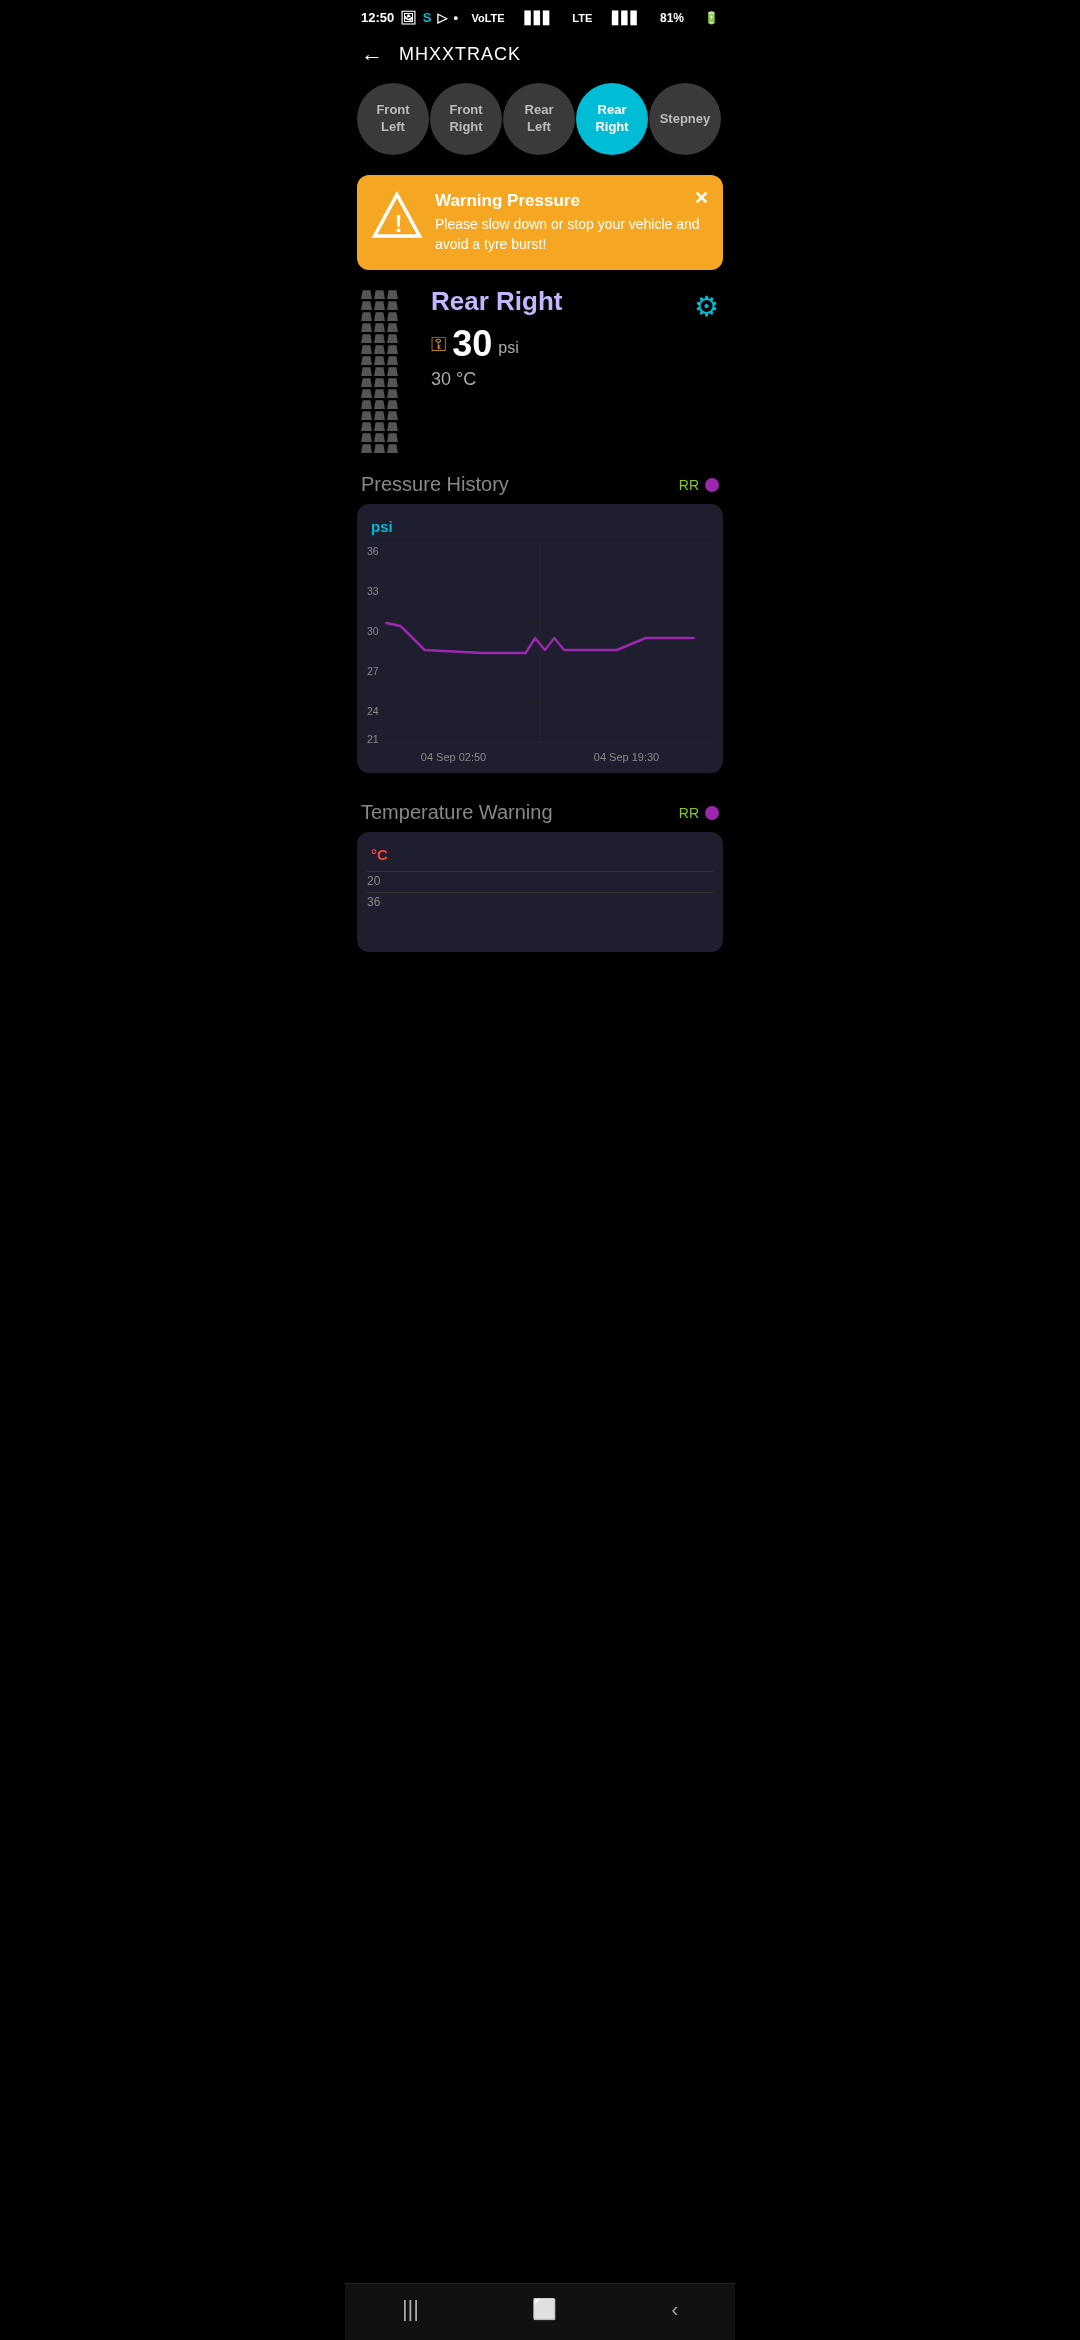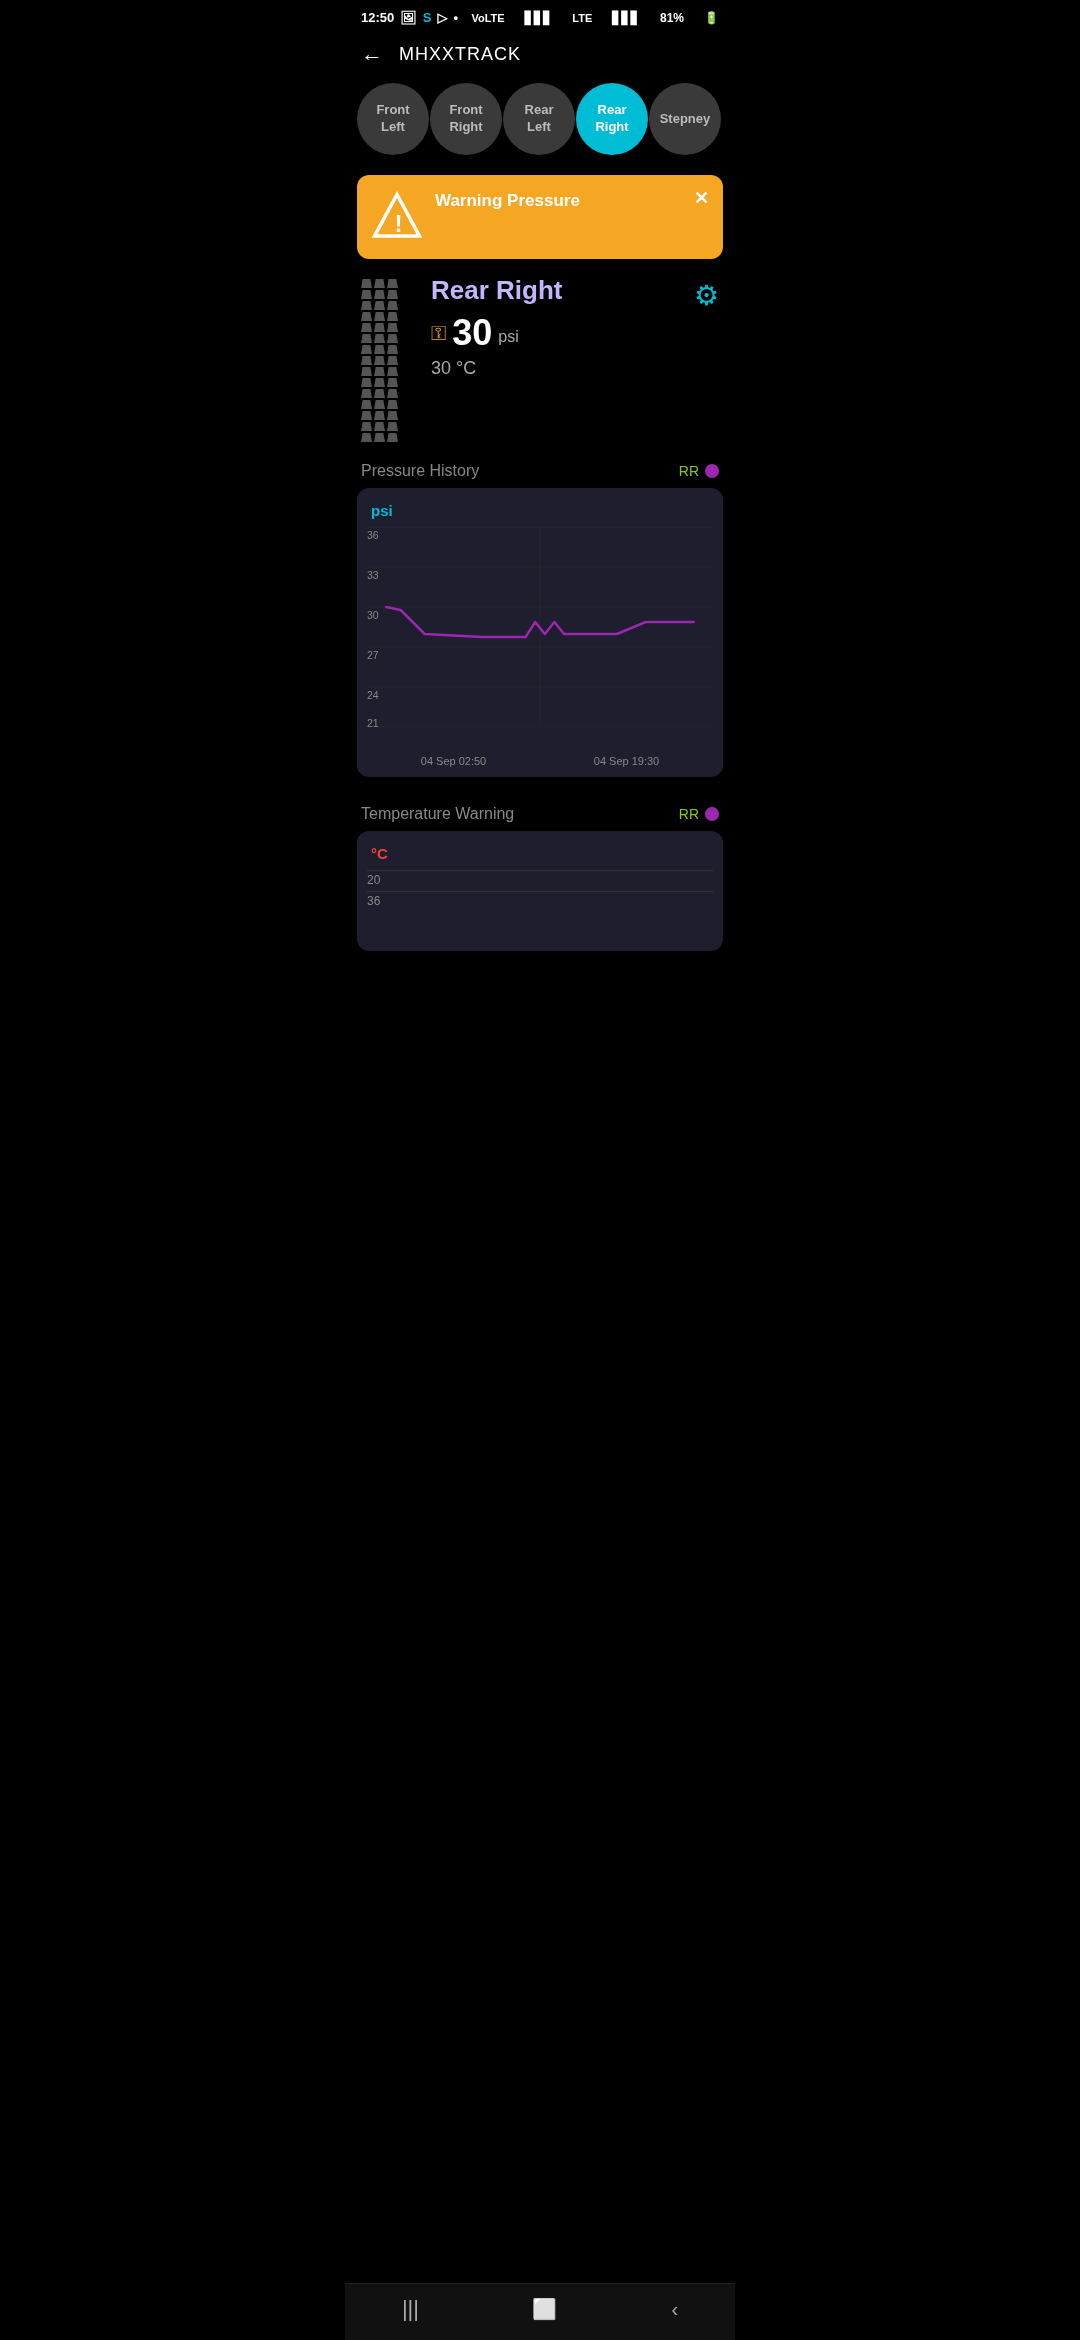"Please slow down or stop" div.warning-body { html: none -> <div>Please slow down or stop your vehicle and avoid a tyre burst!</div> }
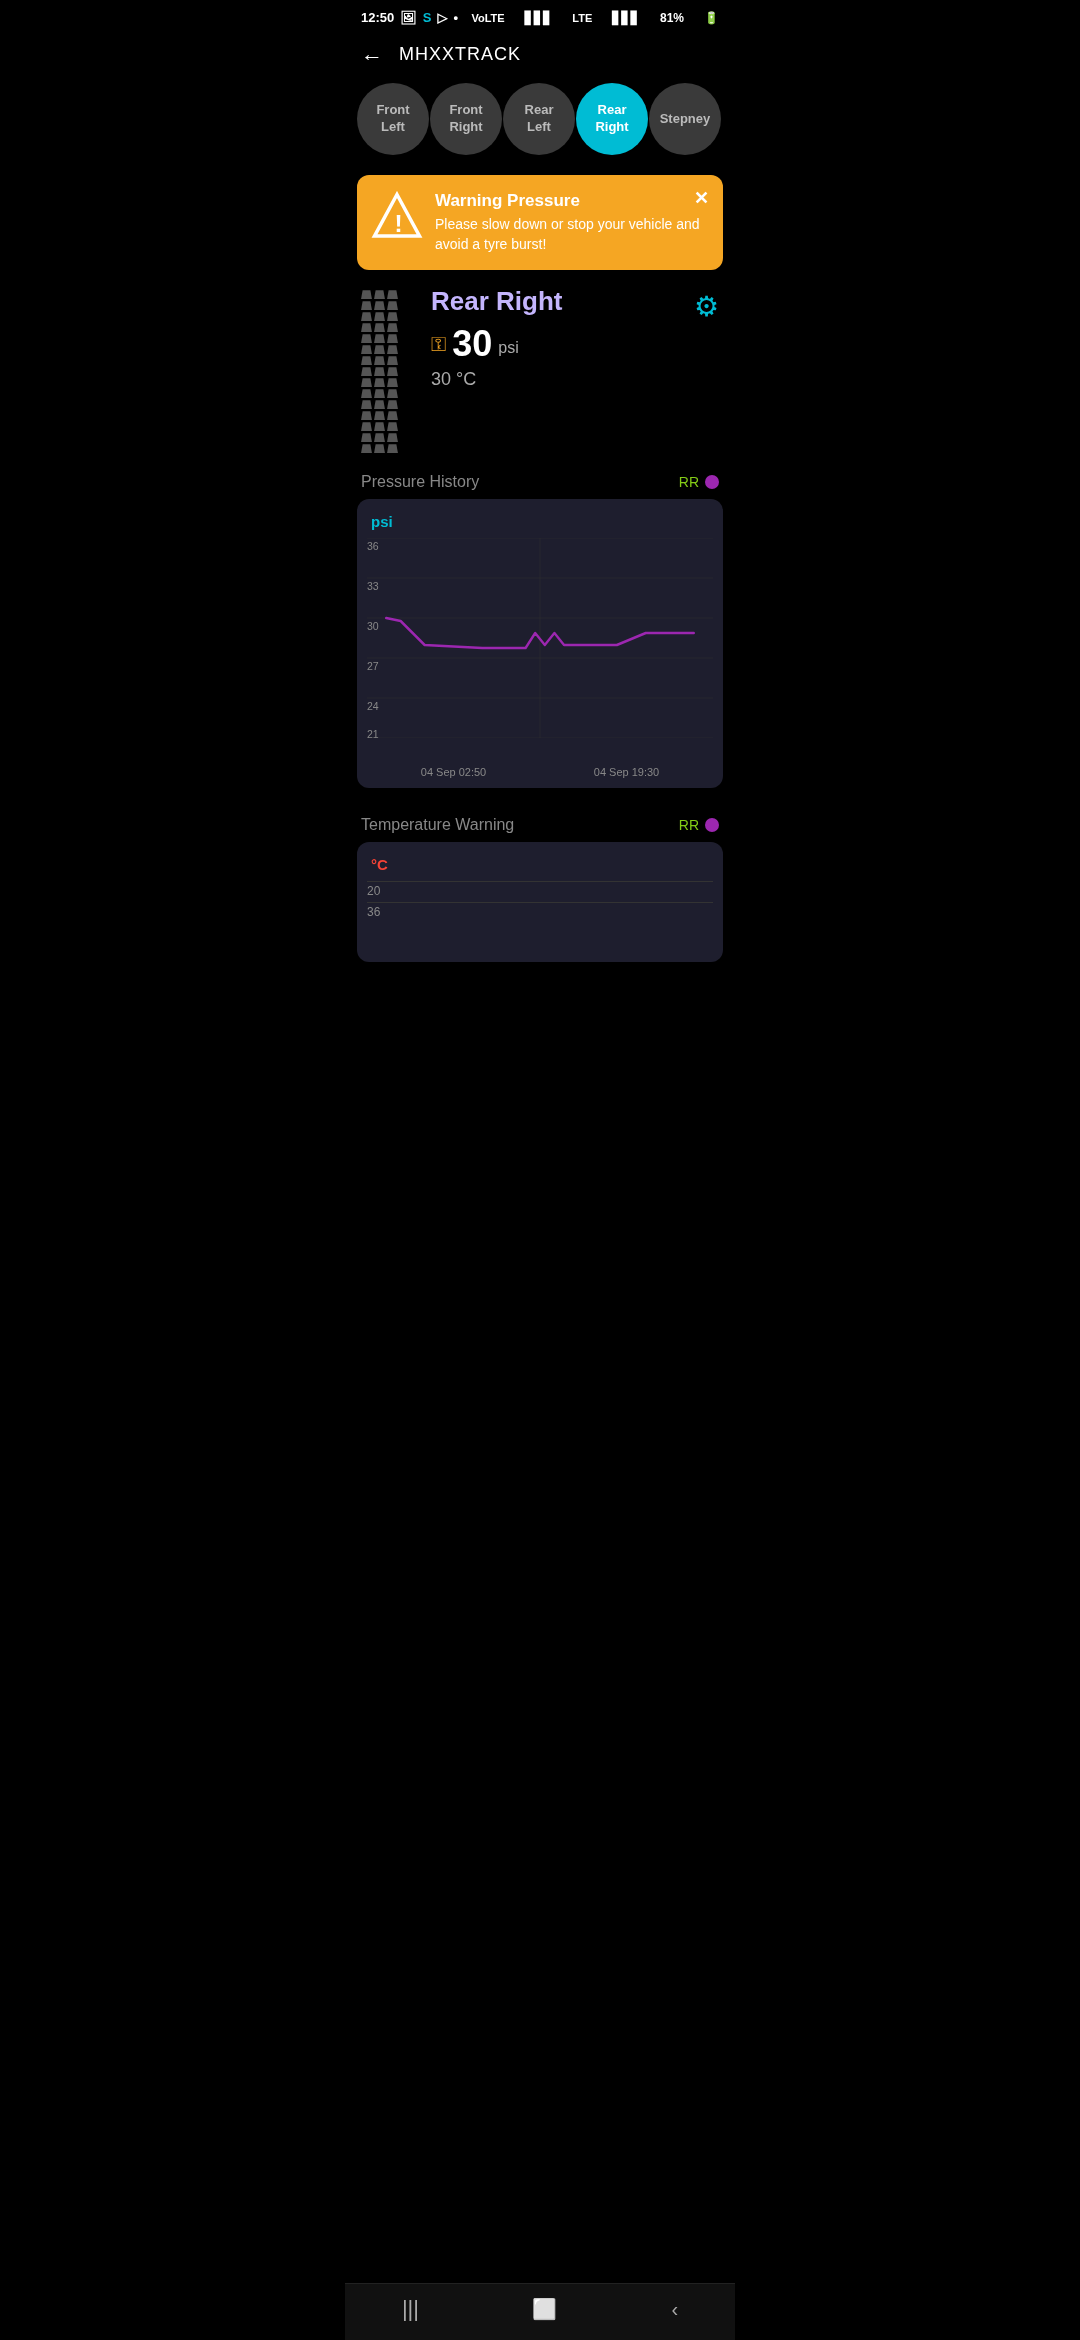"Pressure History" .section-title { font-size: 16px -> 20px }
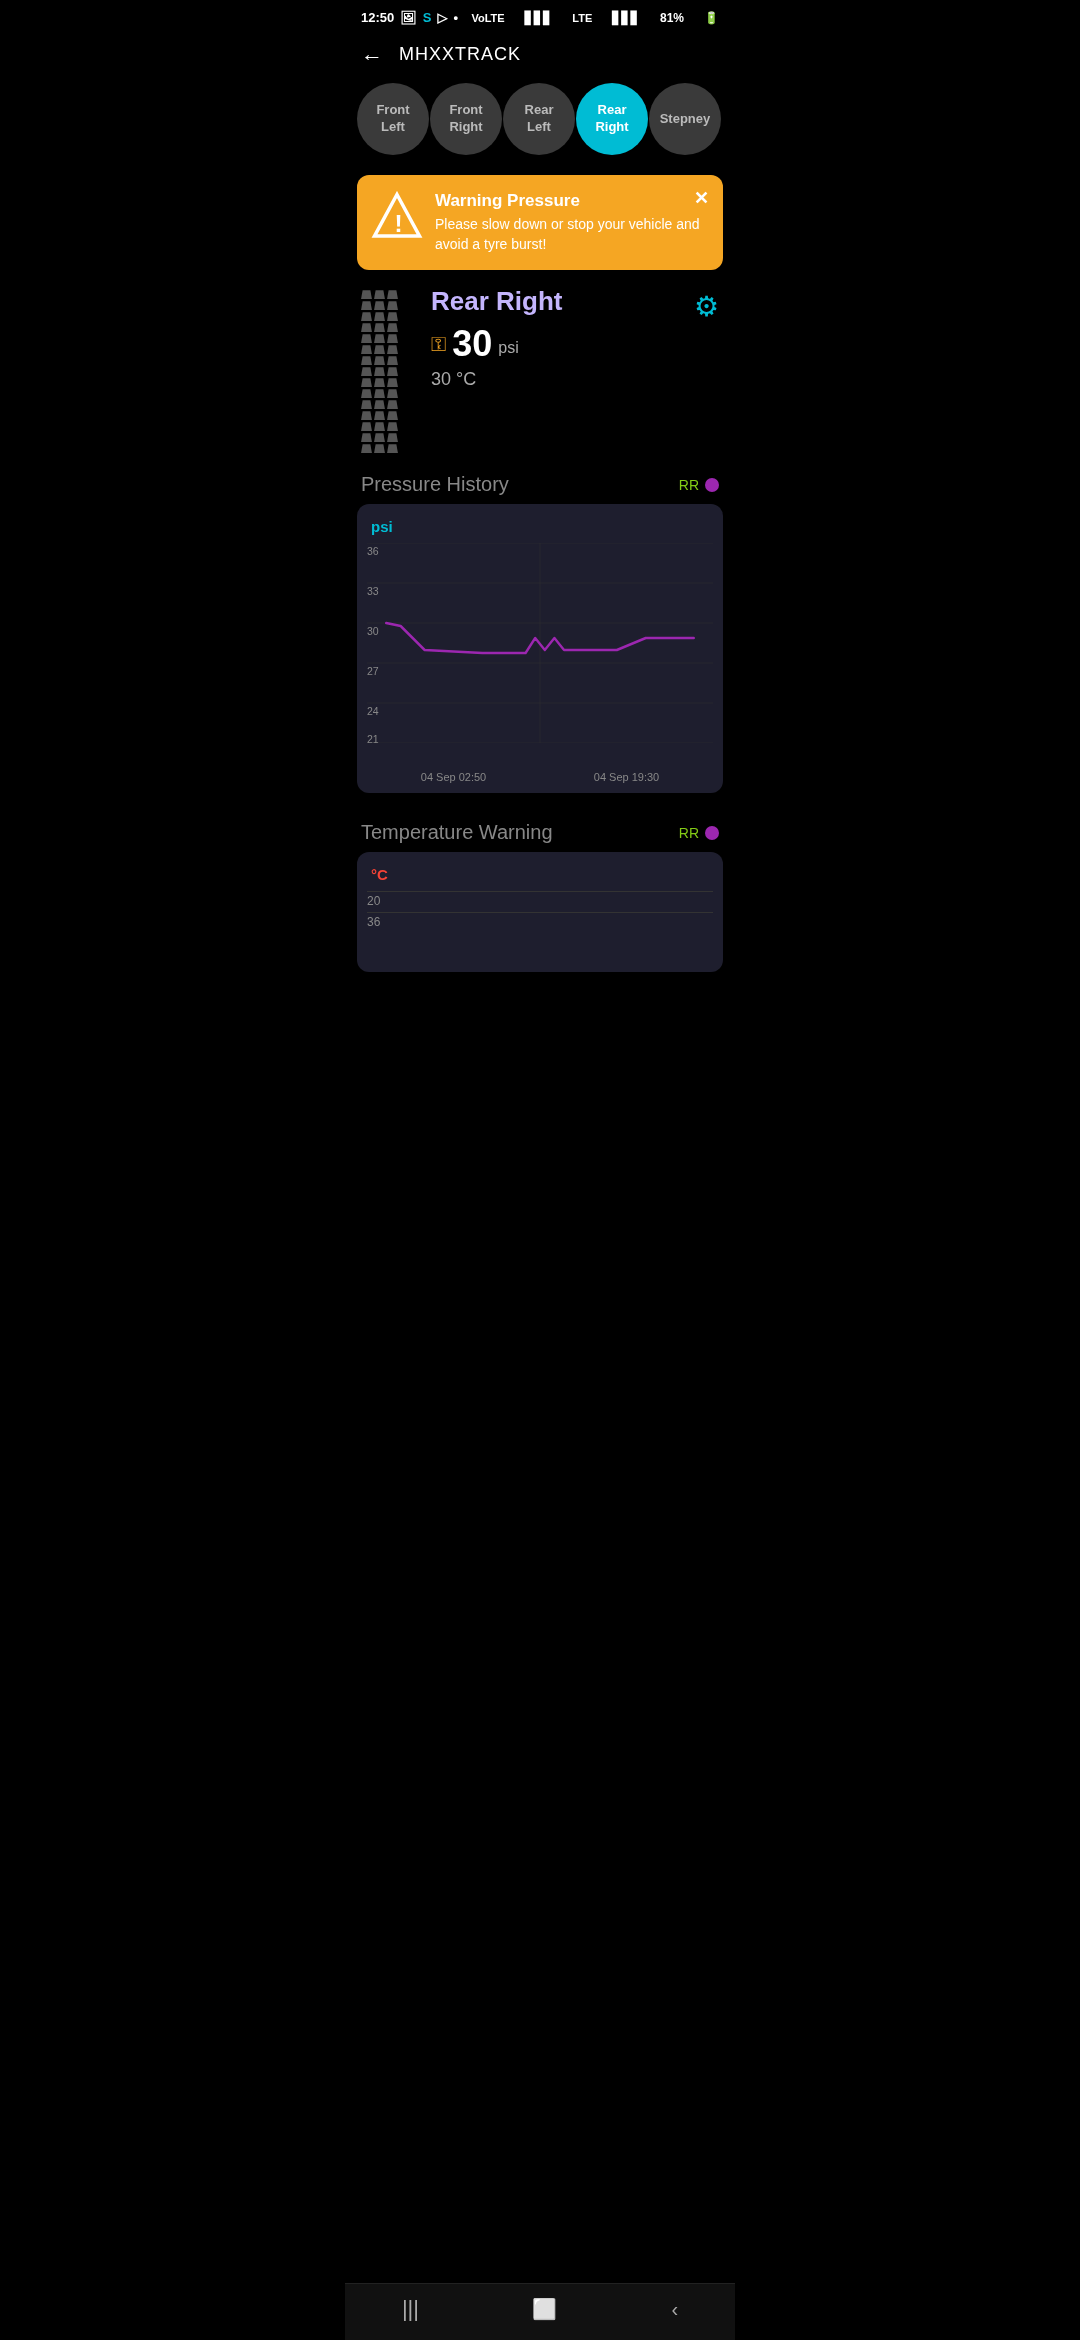"04 Sep 02:50" .chart-x-label { margin-top: 20px -> none }
